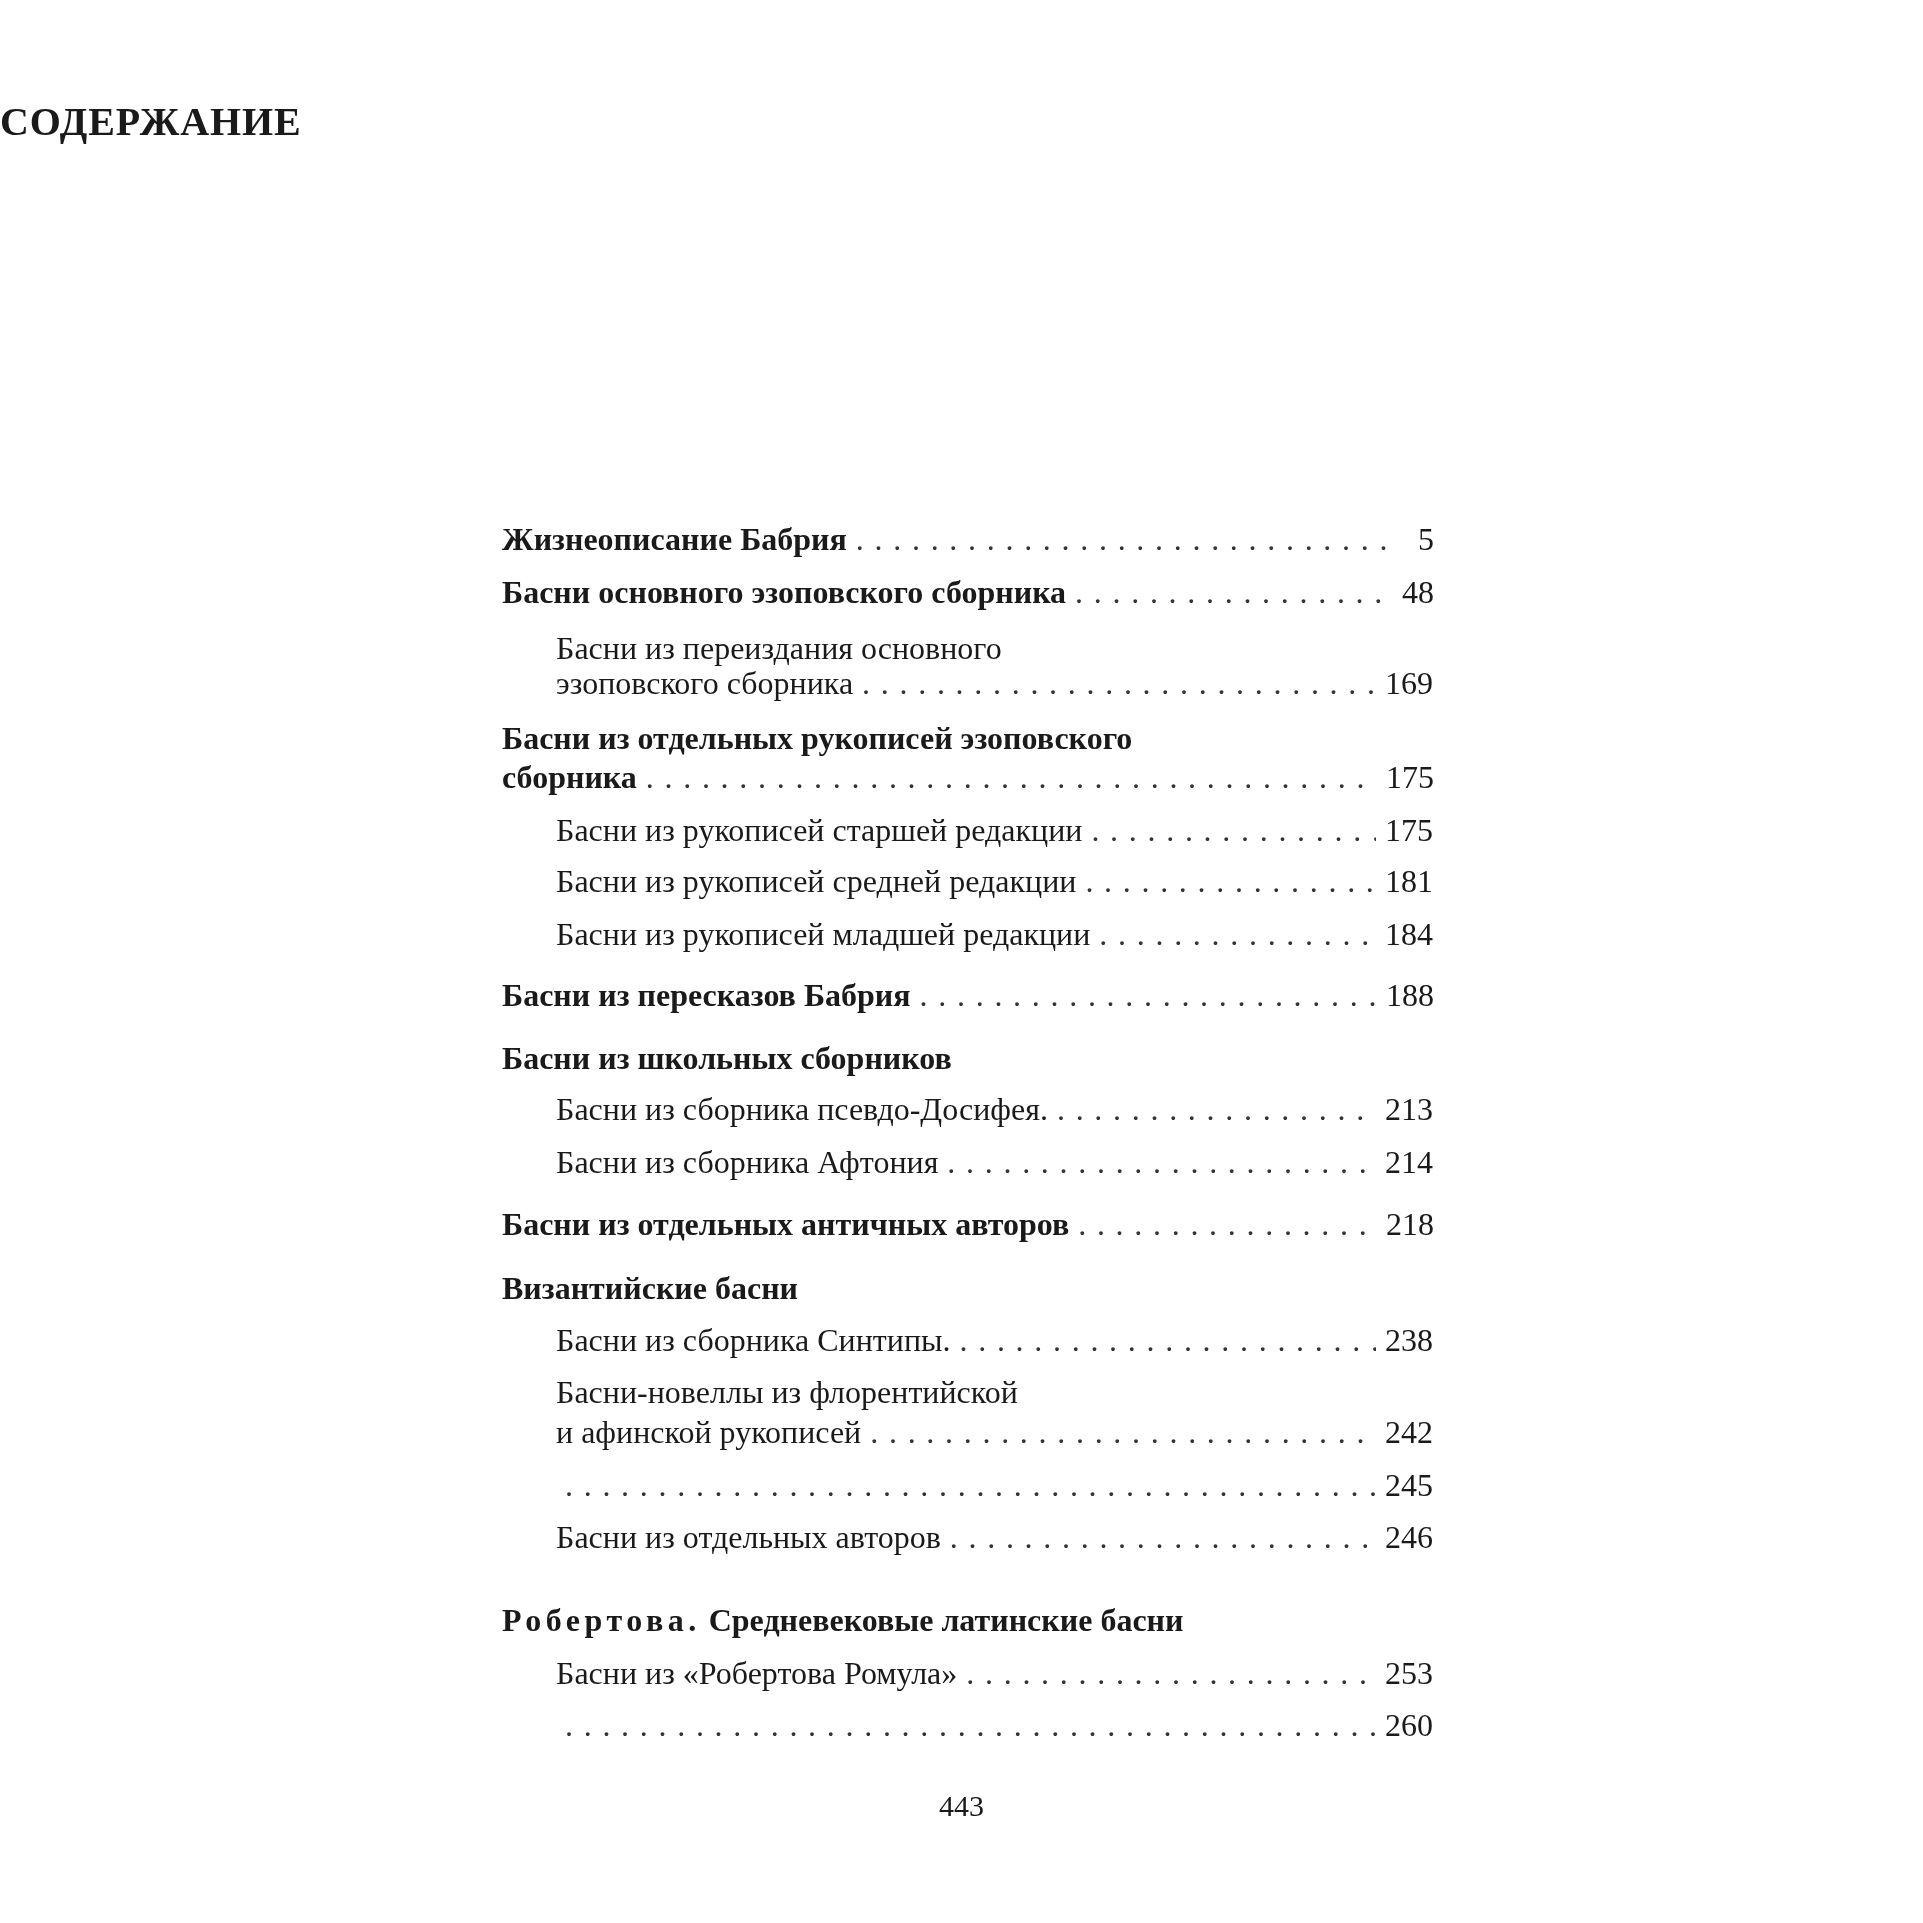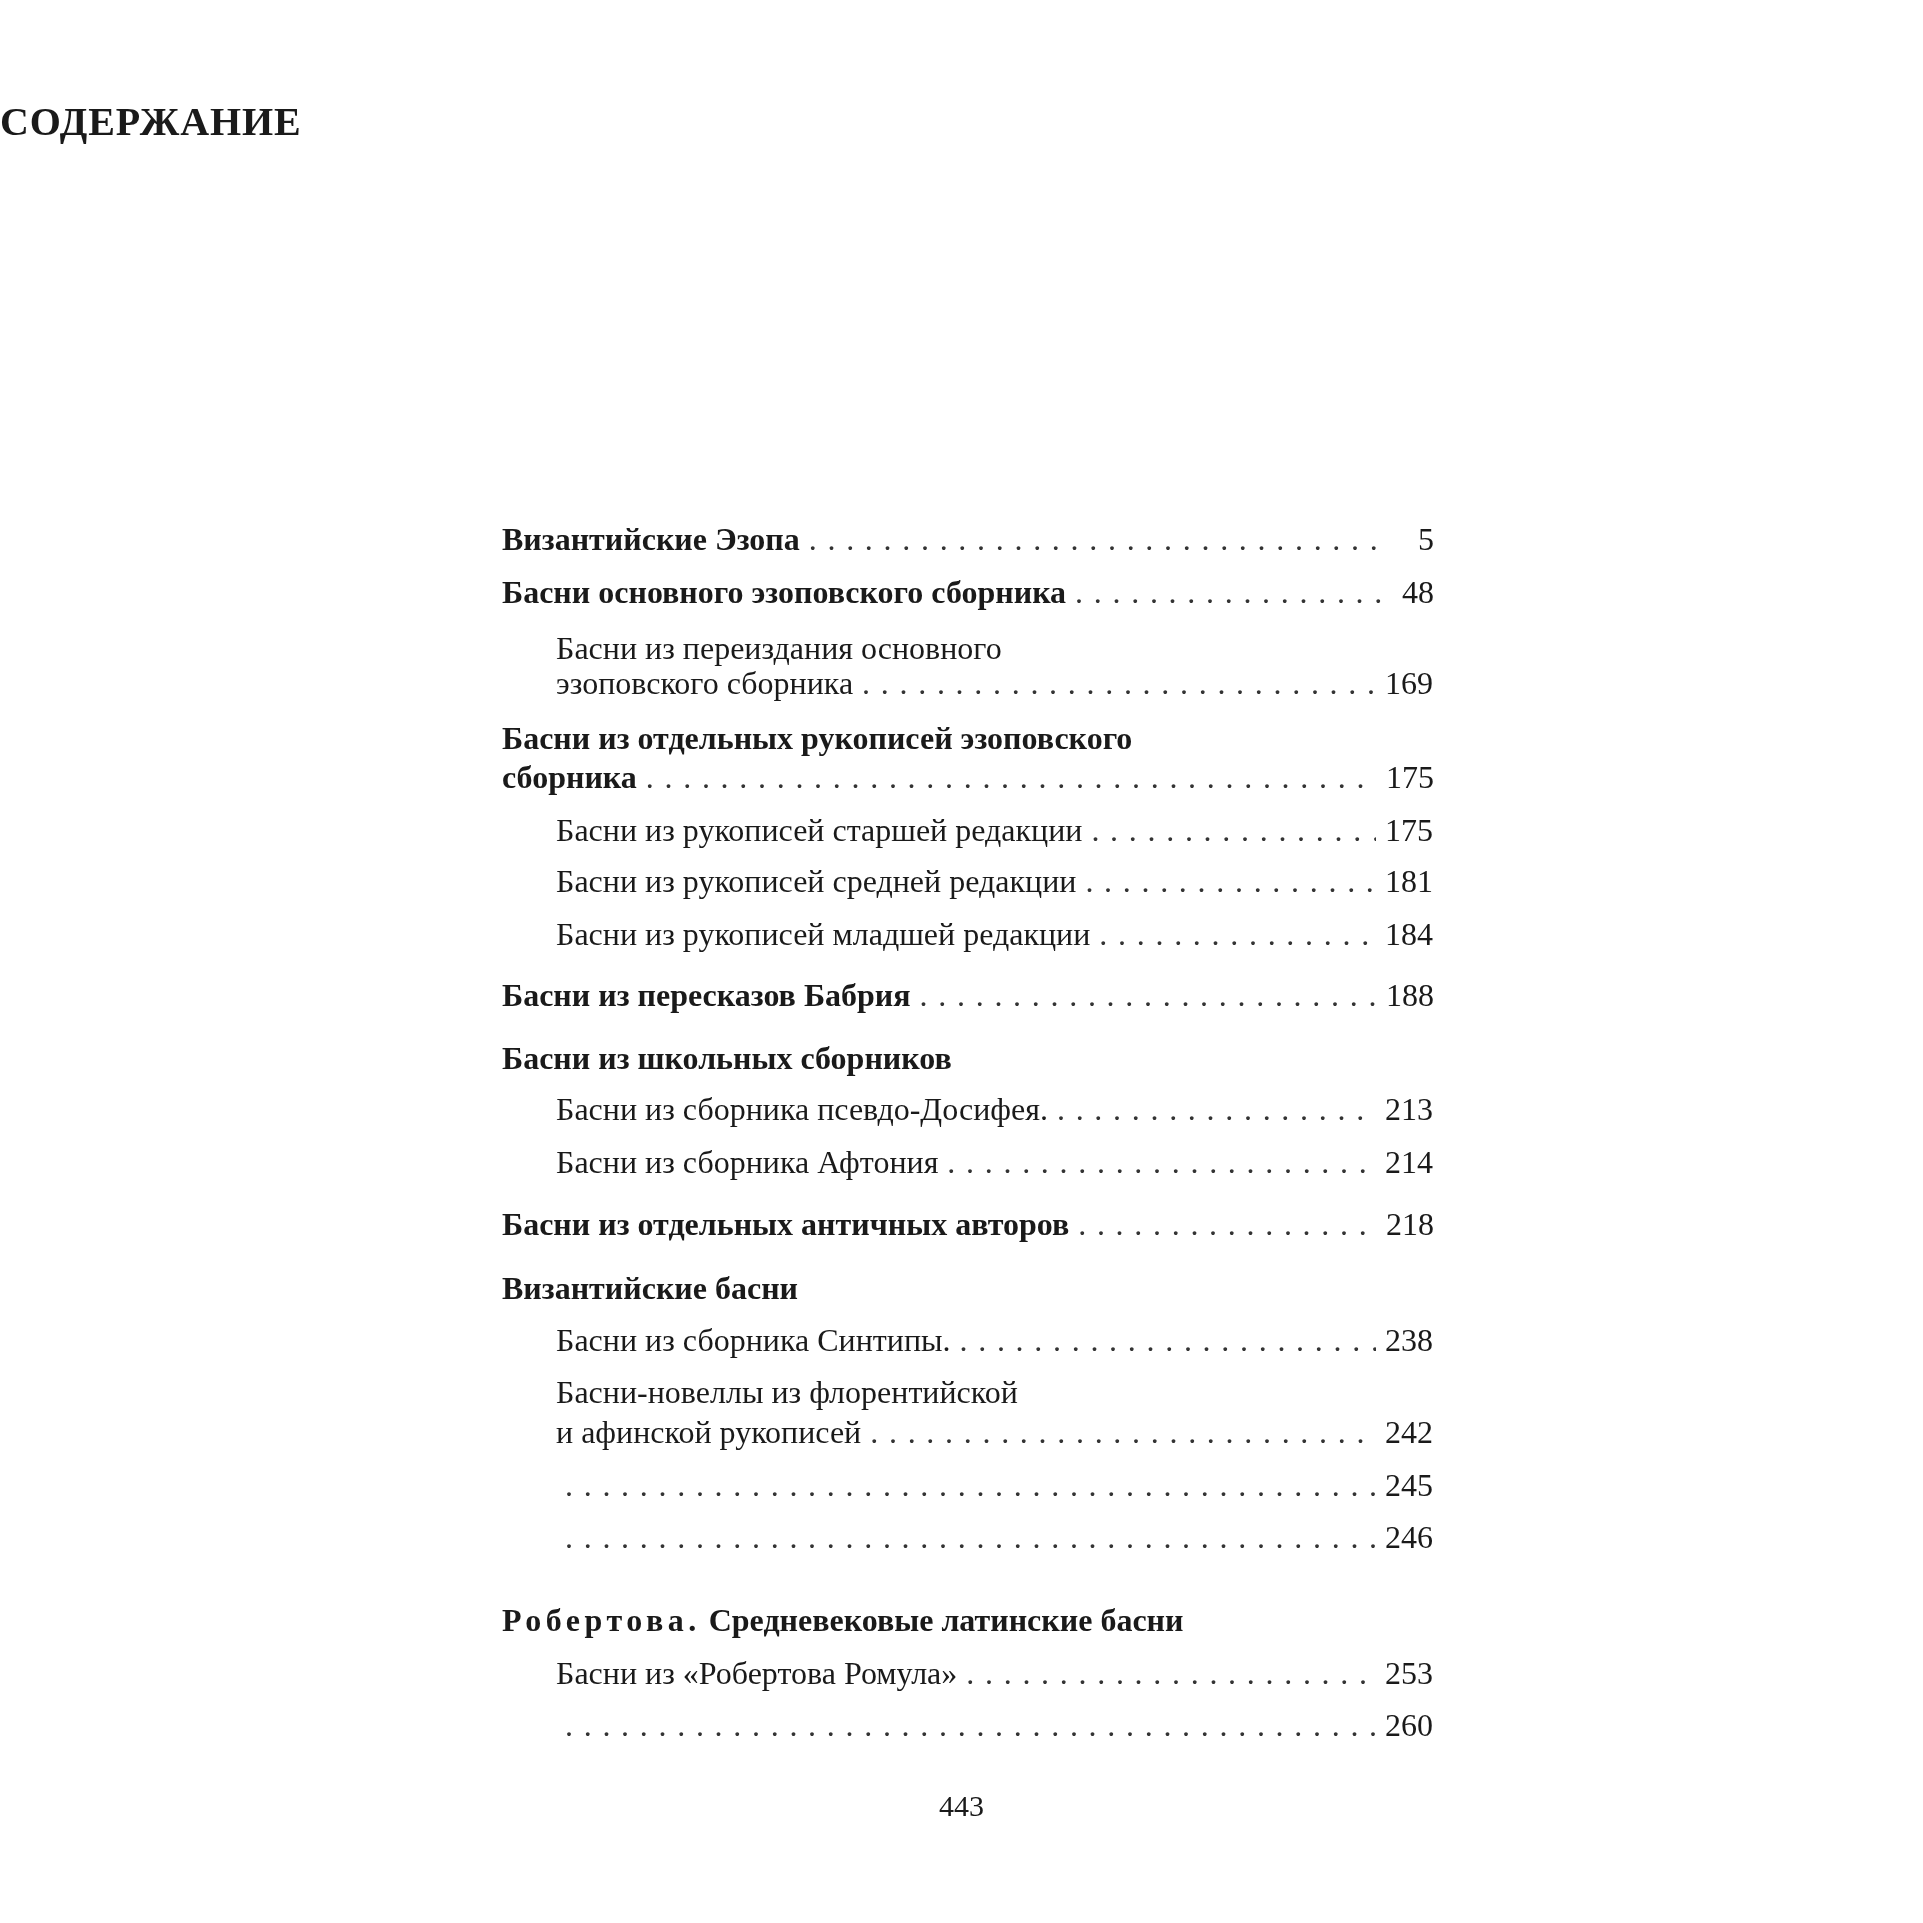"Византийские Эзопа" span.lbl { text: Византийские Эзопа -> Жизнеописание Бабрия }
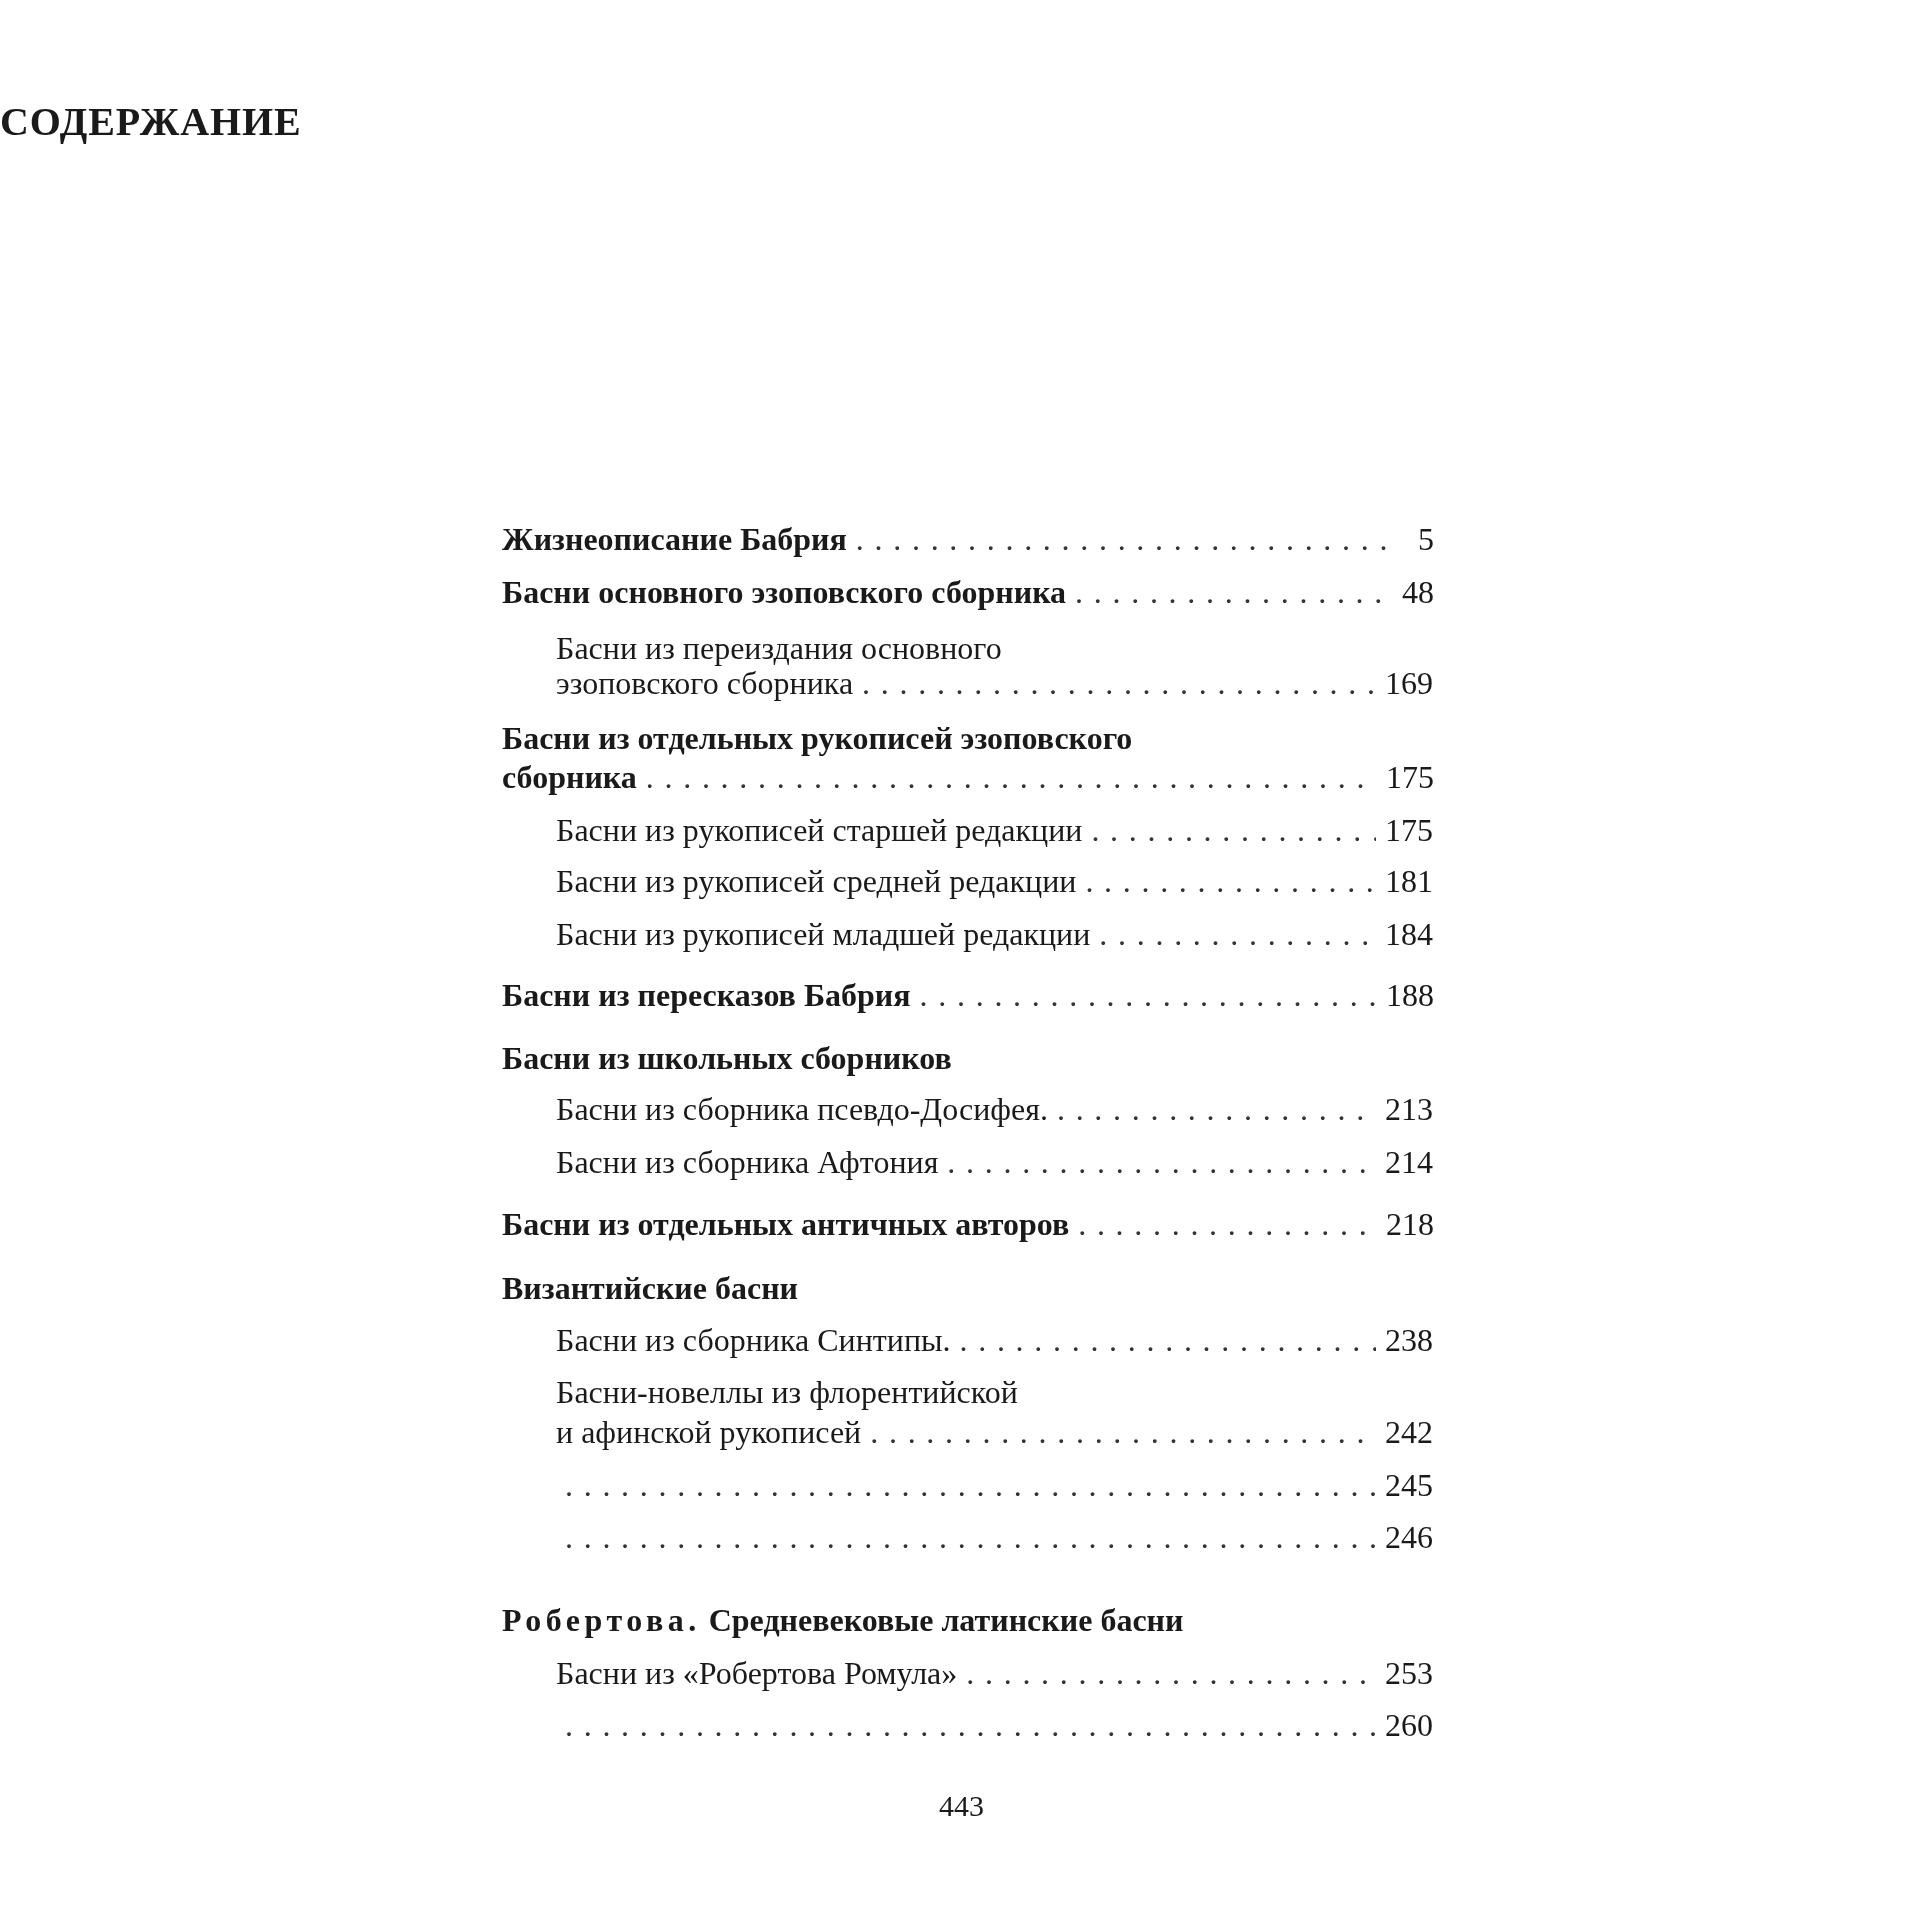"Басни из отдельных авторов" span.lbl { html: none -> <span>Басни из отдельных авторов</span> }
